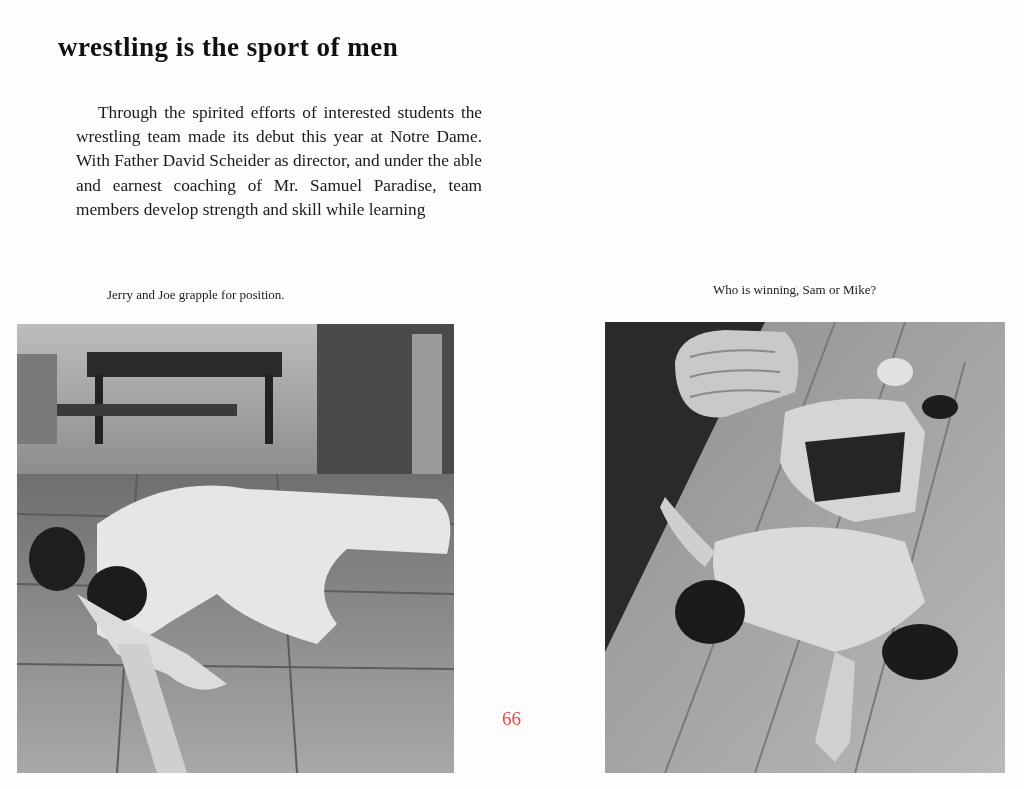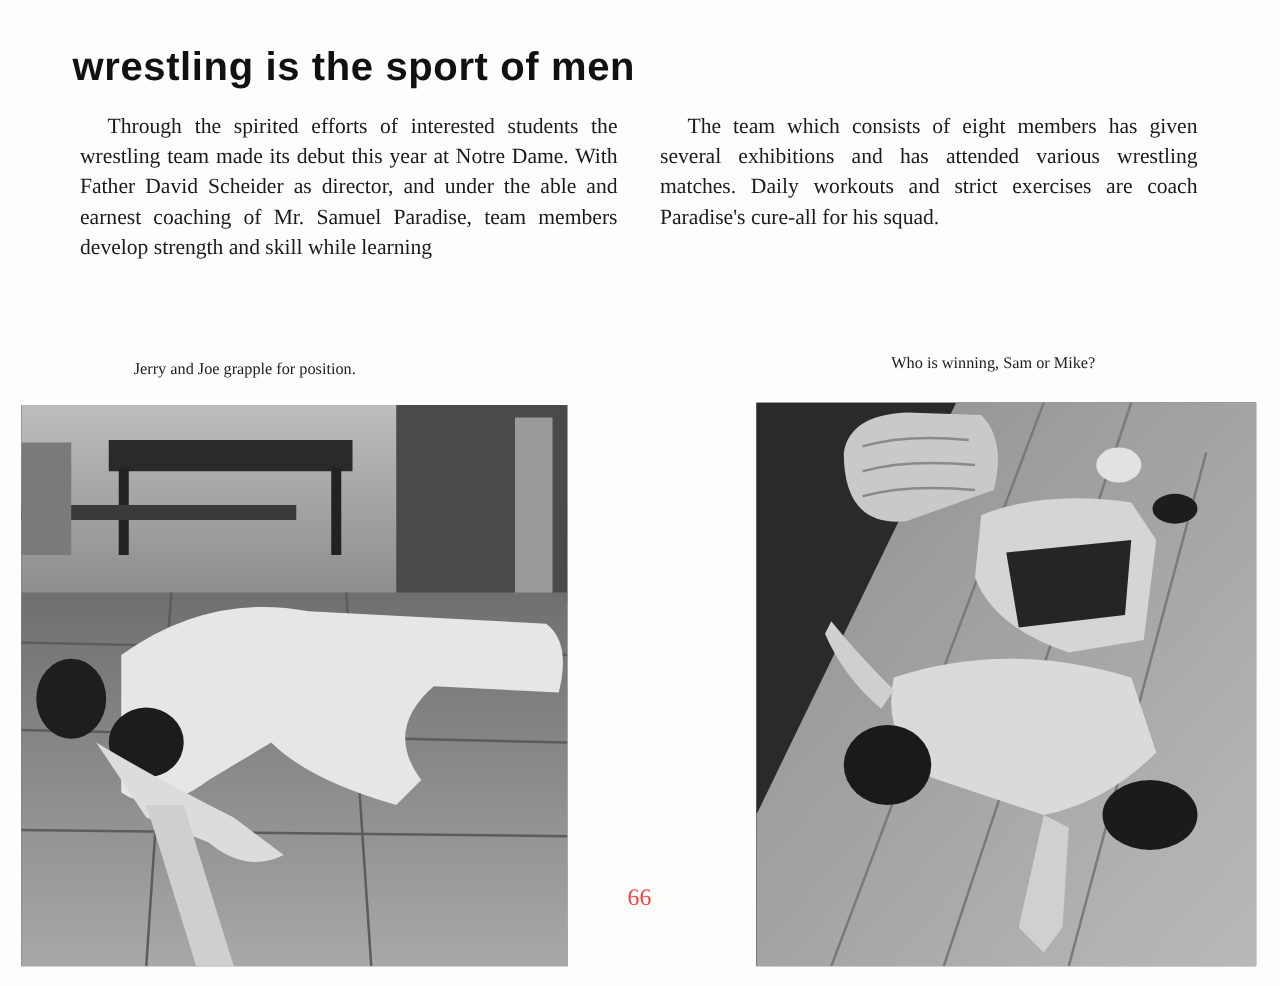"wrestling is the sport of" .title { font-family: Liberation Sans, sans-serif -> Liberation Serif, serif; font-size: 32px -> 27px }
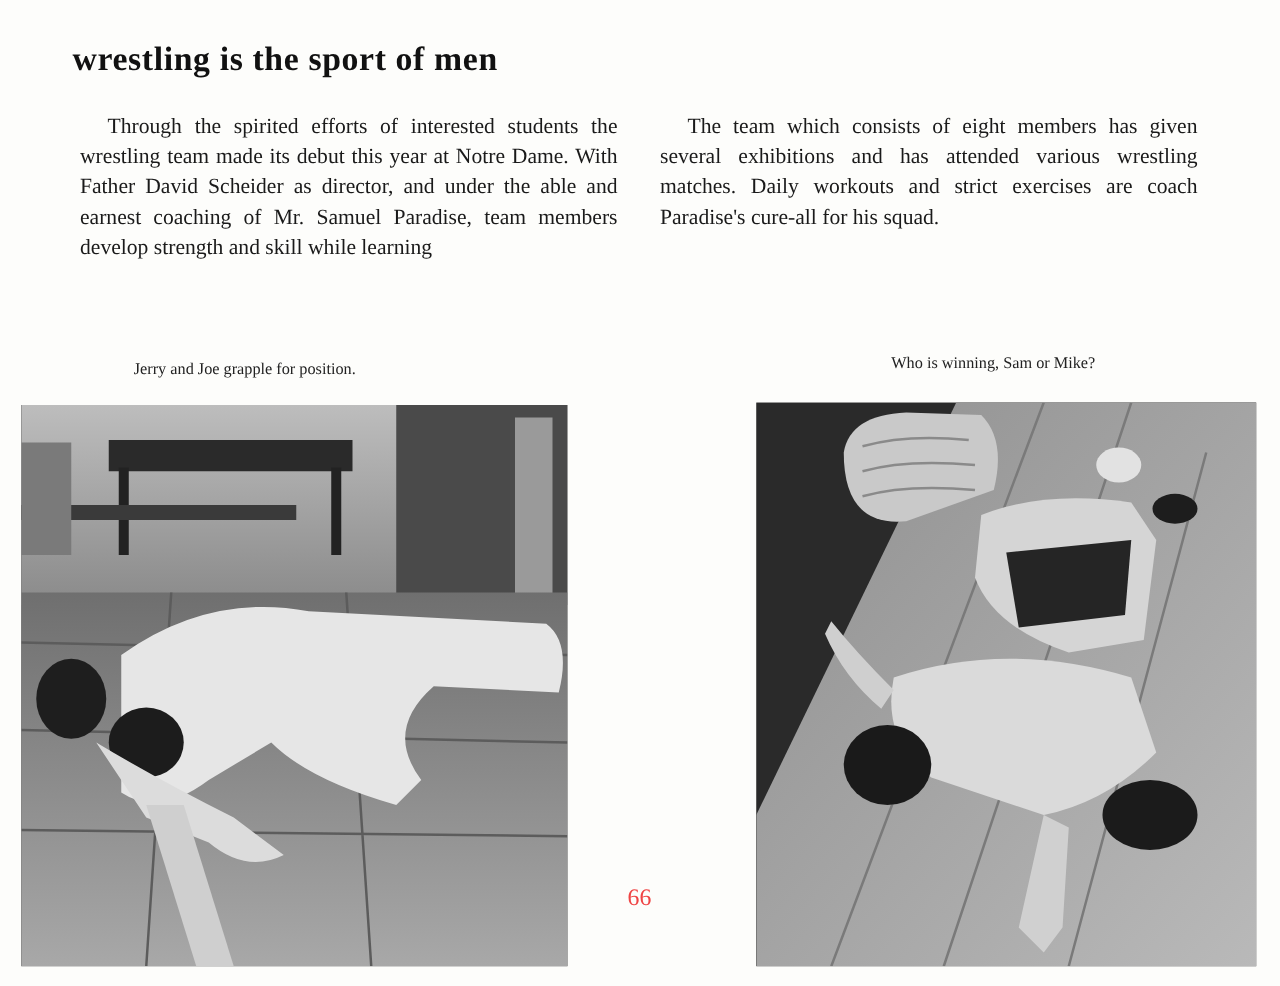"Through the spirited efforts of" .col p { margin: 0 -> 12px }
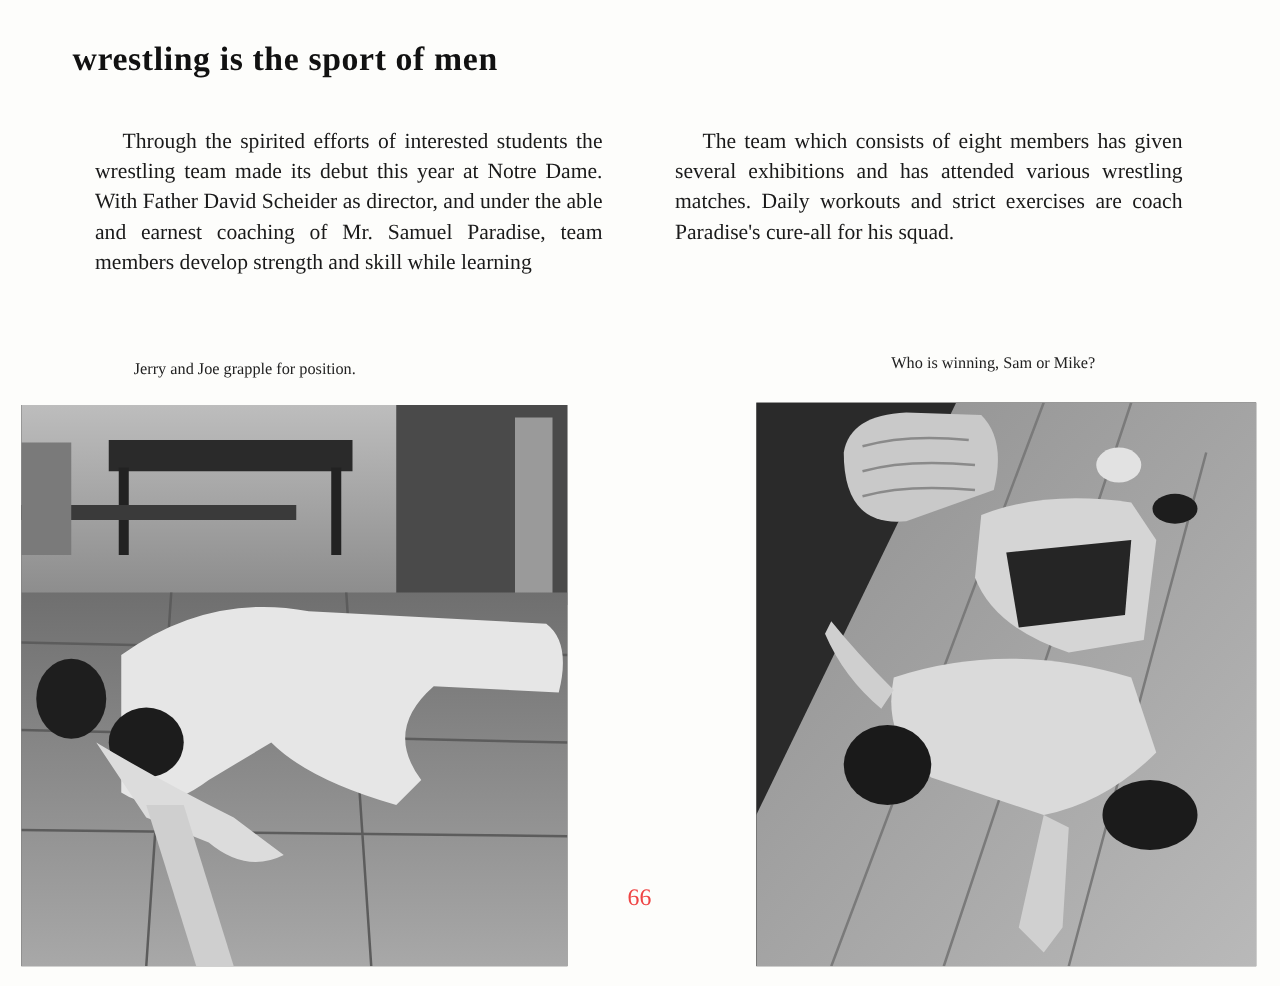"The team which consists of" p.indent { html: <p>The team which consists of eight members has given several exhibitions and has attended various wrestling matches. Daily workouts and strict exercises are coach Paradise's cure-all for his squad.</p> -> none }
